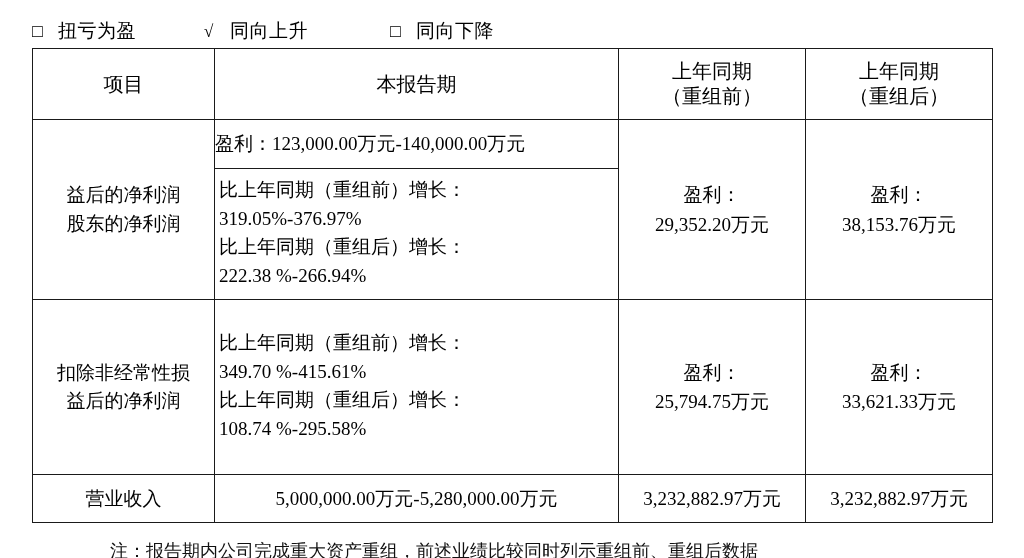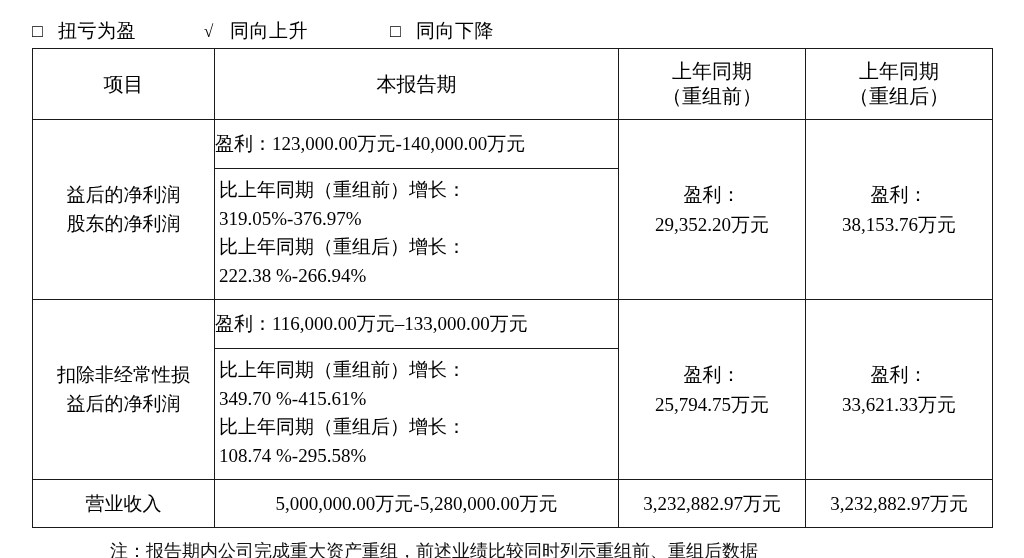"盈利：116,000.00万元–133,000.00万元" tr.top { html: <tr> <td>盈利：116,000.00万元–133,000.00万元</td> </tr> -> none }
